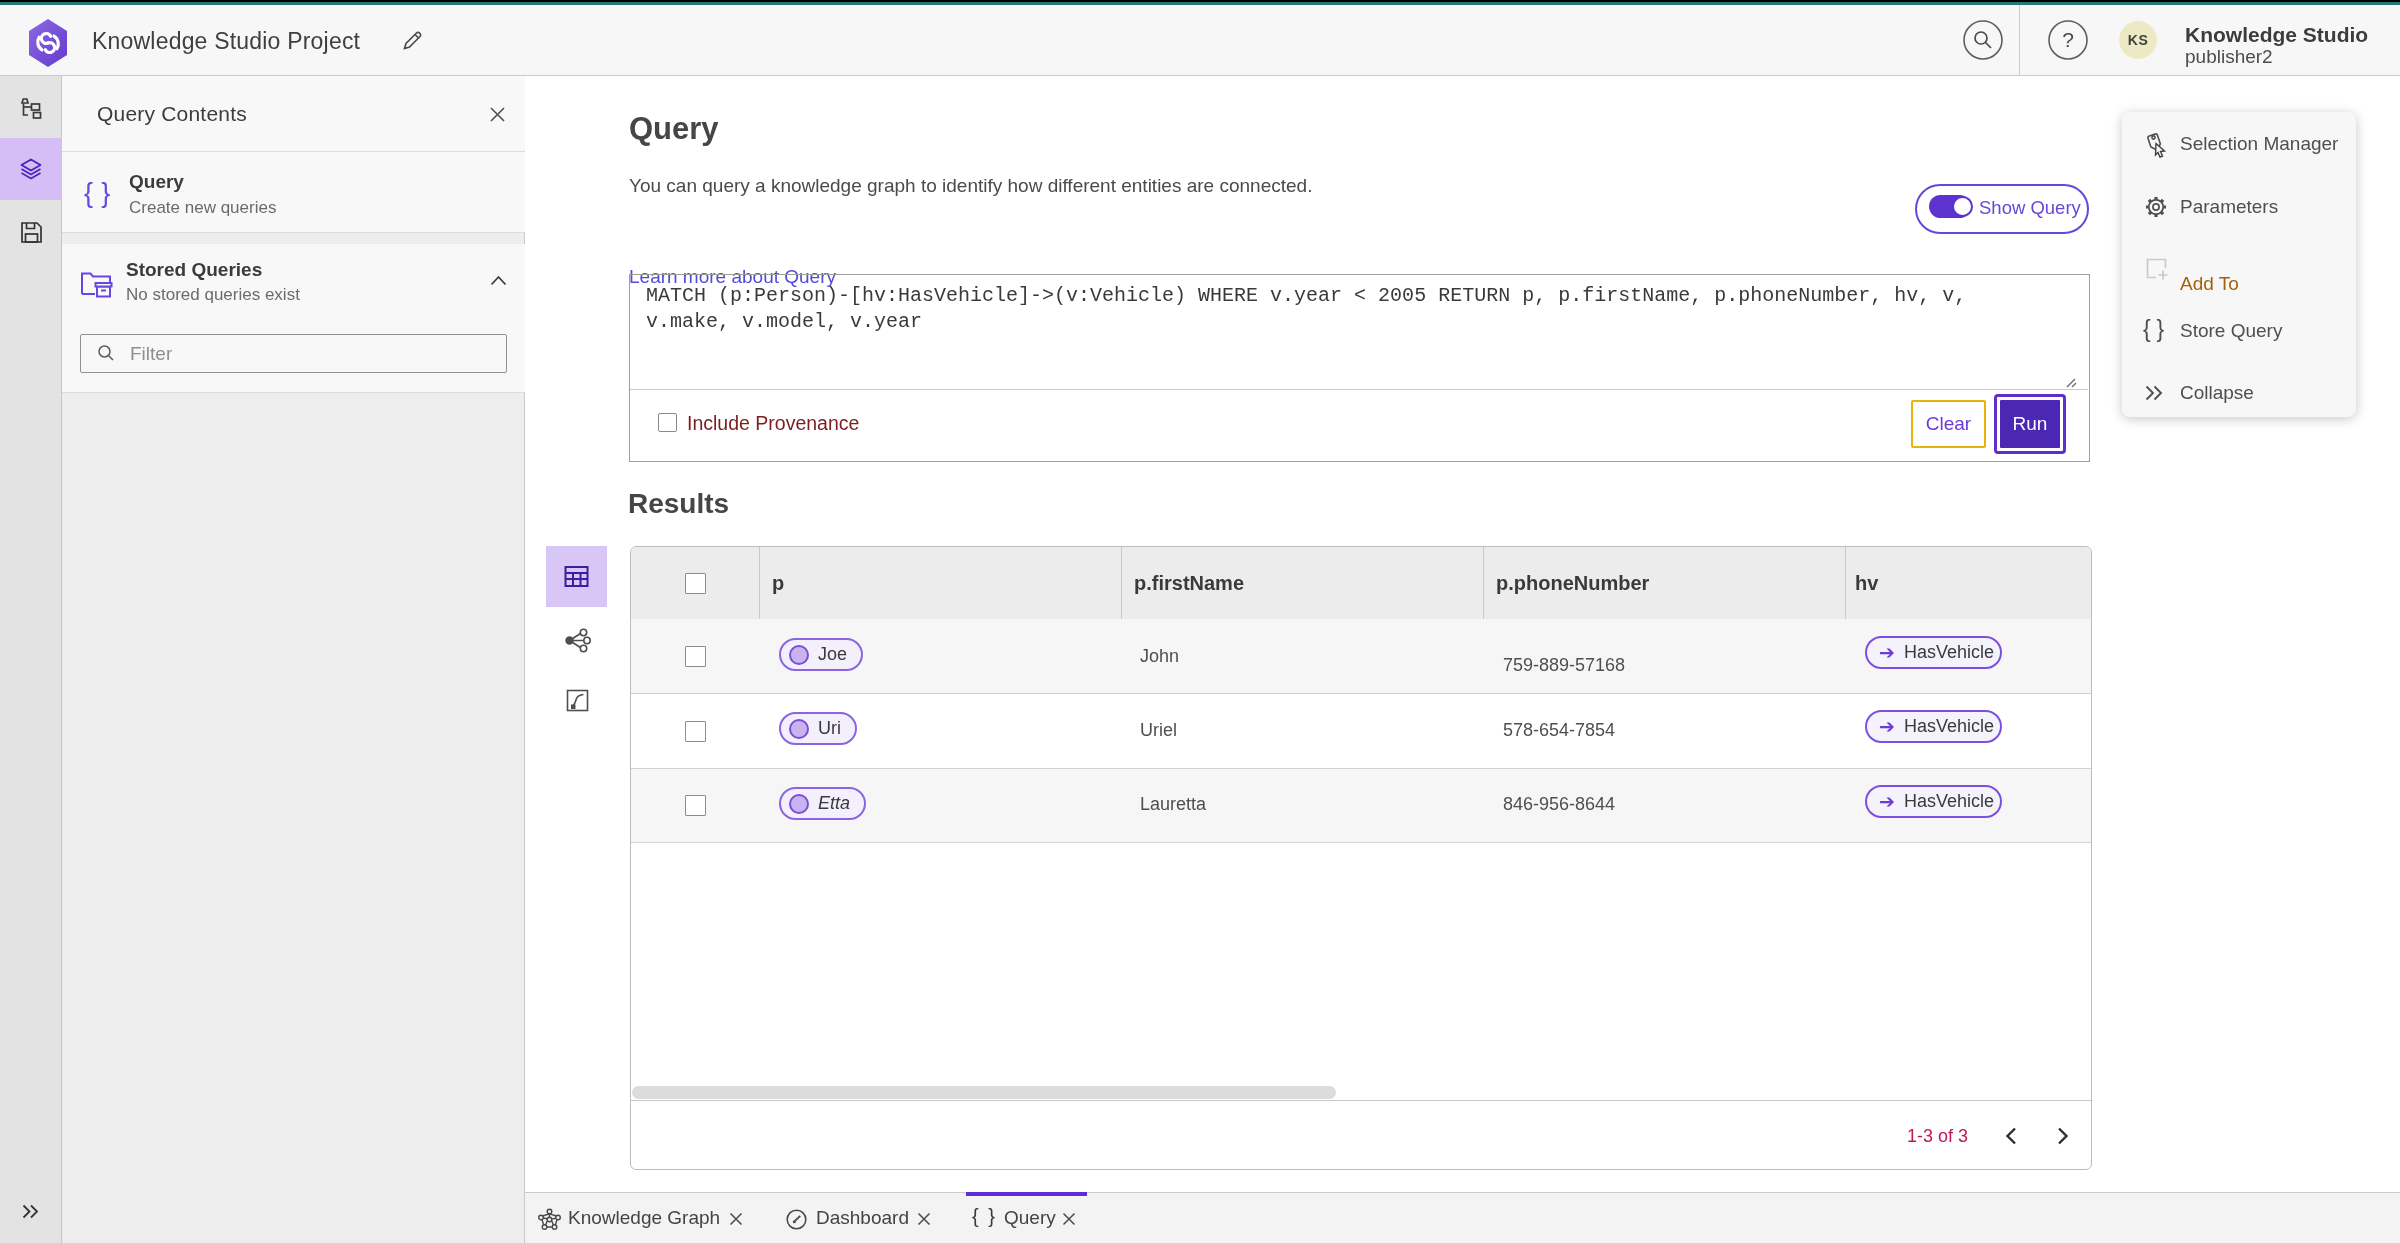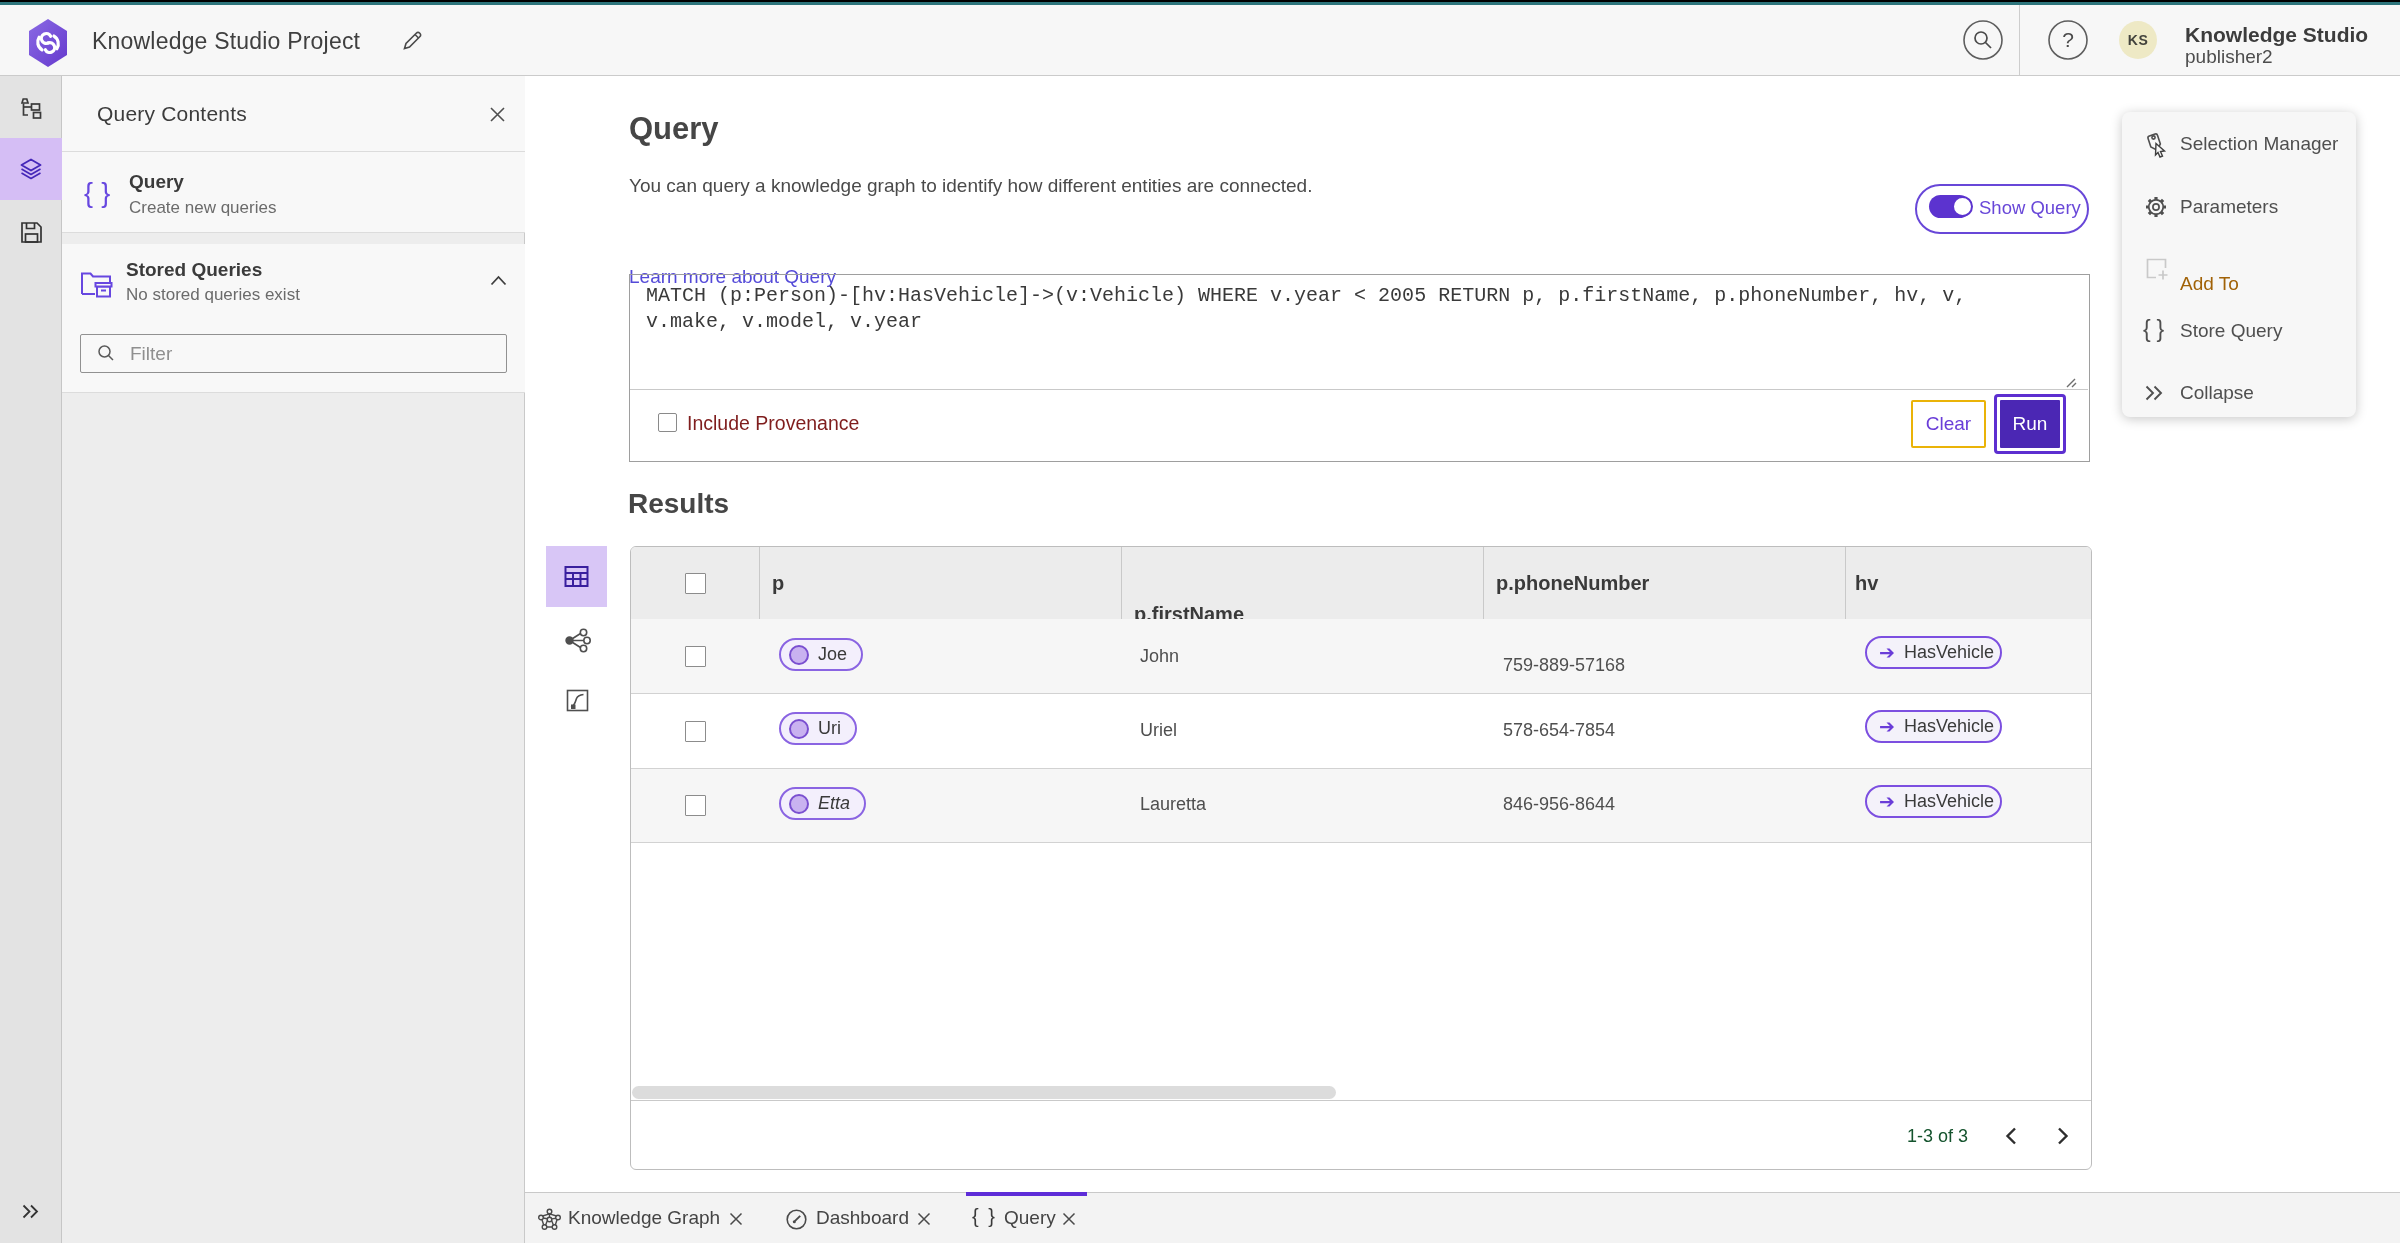"p.firstName" div.abs { margin-top: 31px -> none }
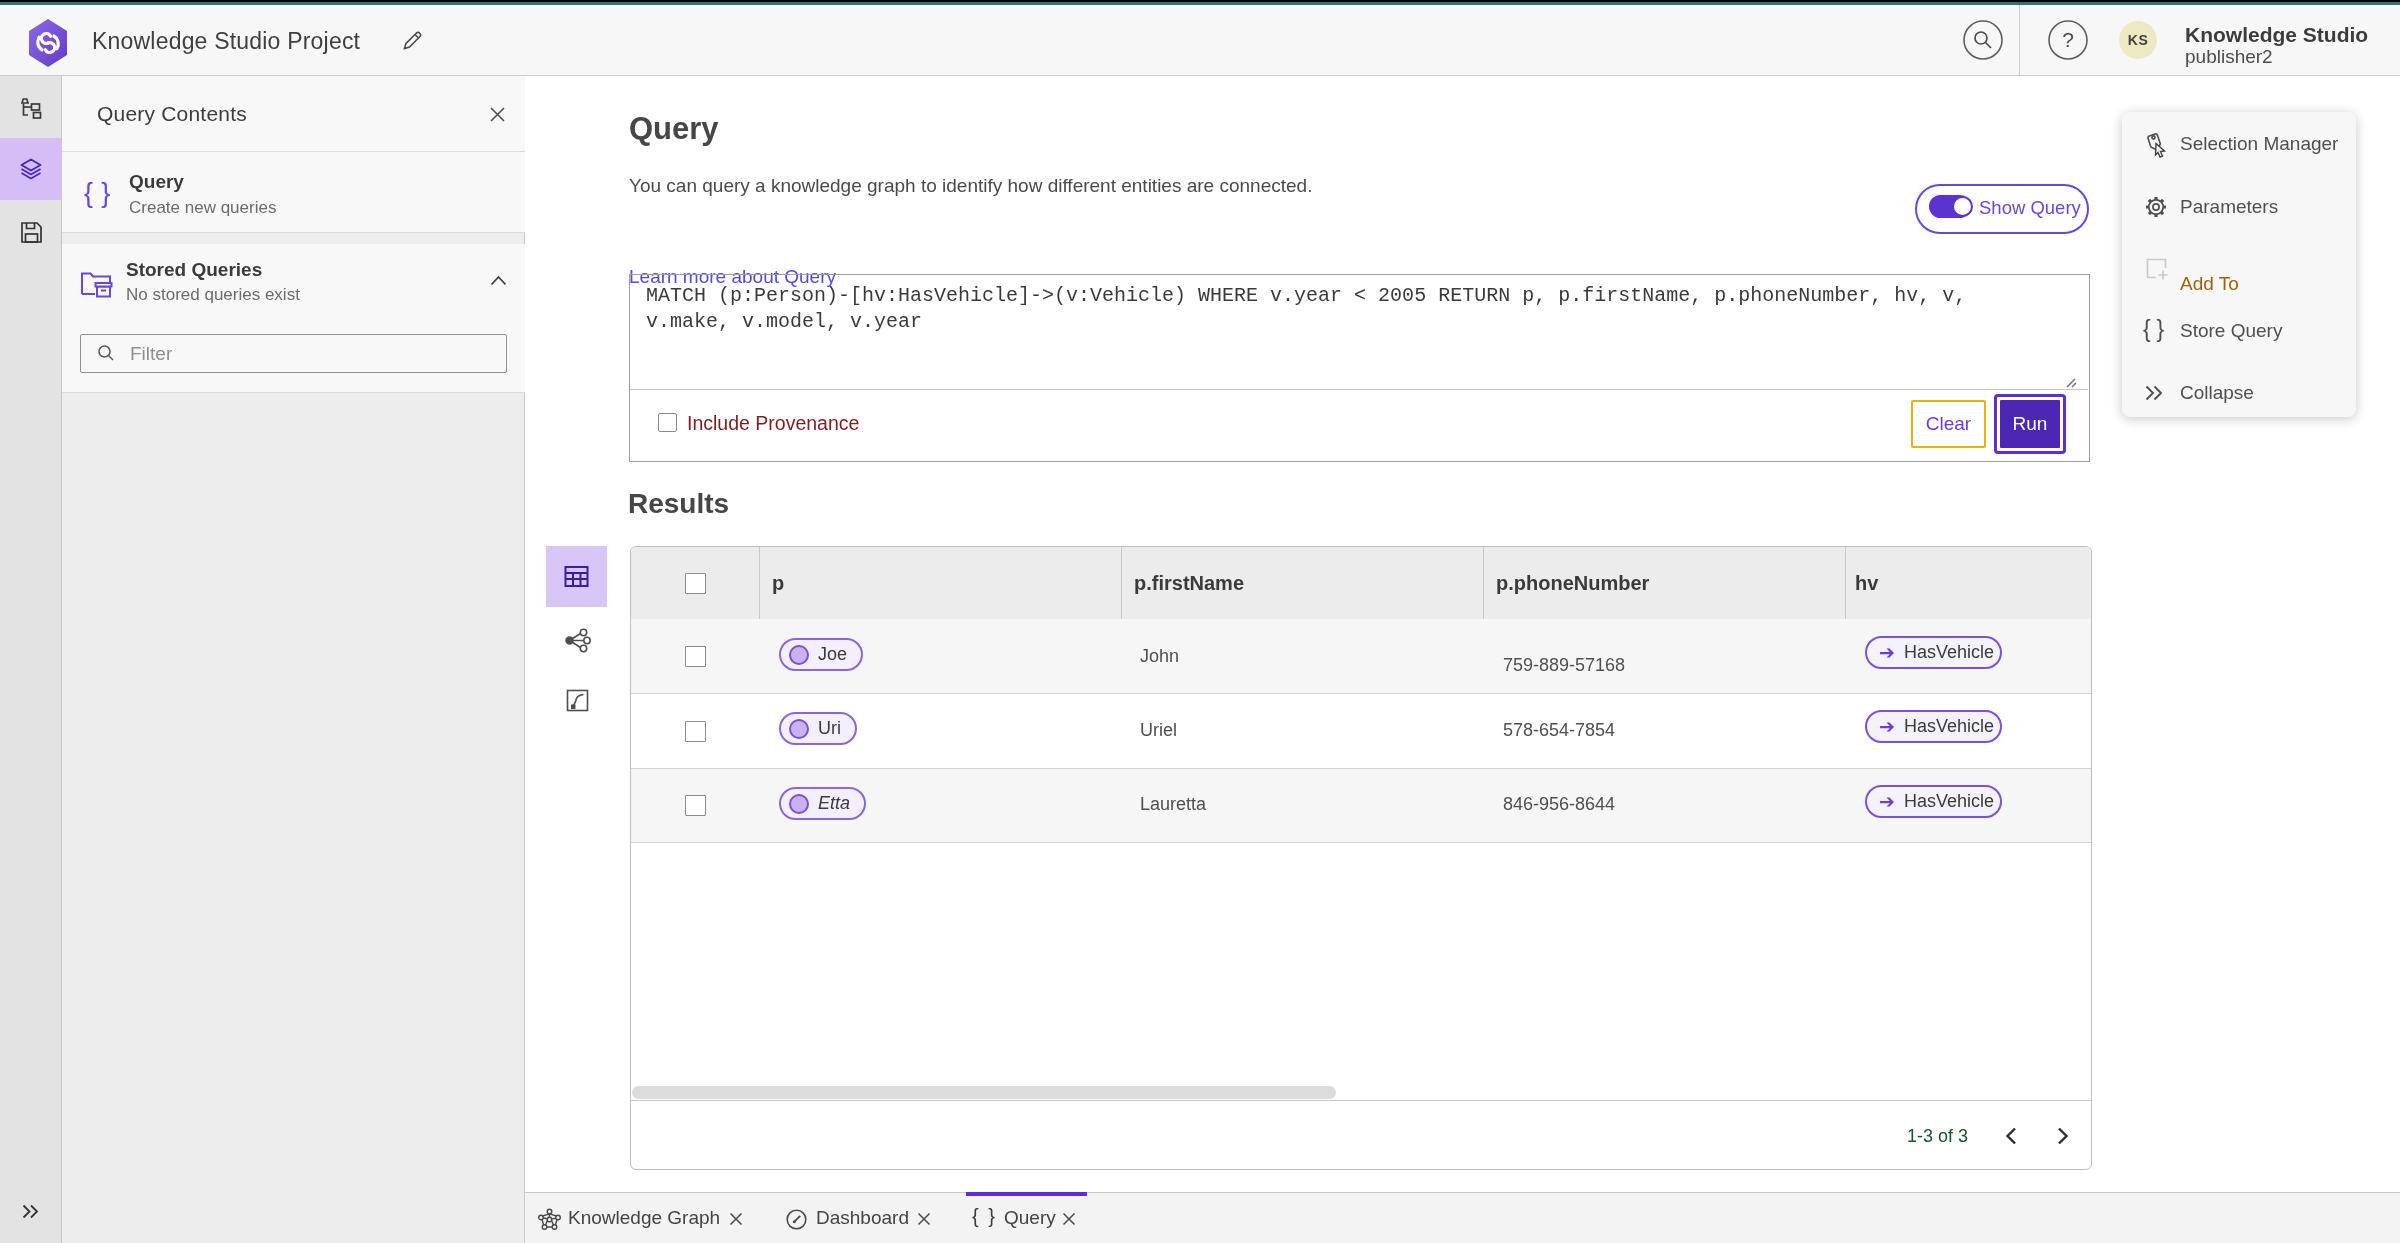"1-3 of 3" div.abs { color: #14532d -> #be185d }
